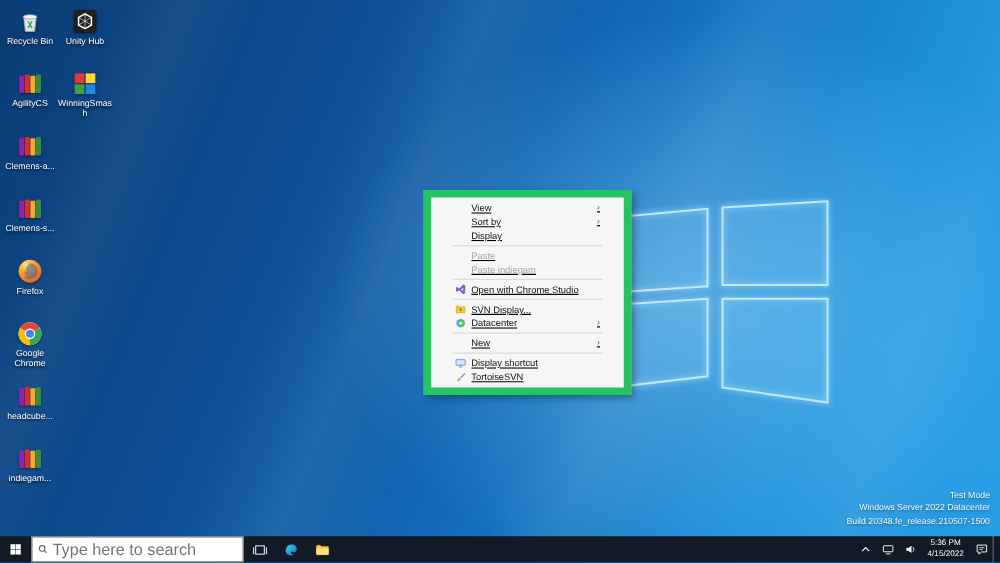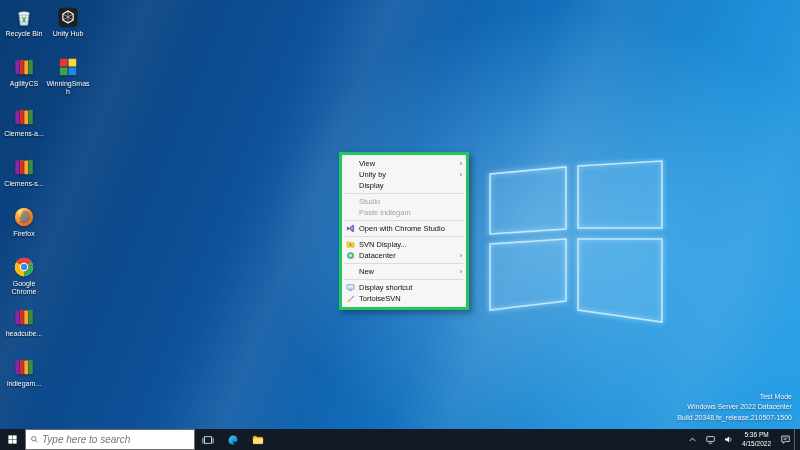"View" .cmenu { border: 3px solid #22c55e -> 6px solid #22c55e; padding: 3px 0 -> 3px 15px; text-decoration: none -> underline }
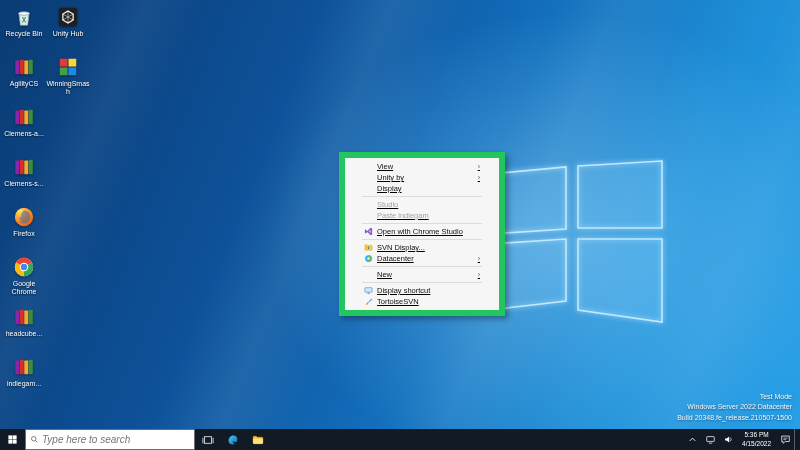"Unity by" span.mlabel { text: Unity -> Sort }
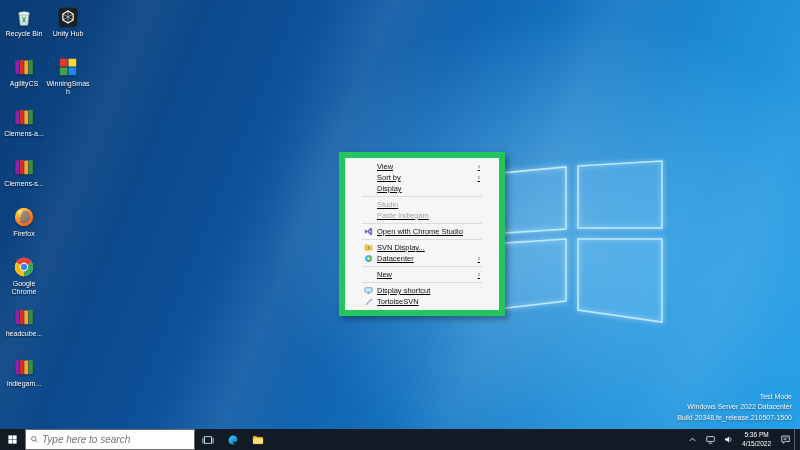"Studio" span.mlabel { text: Studio -> Paste }
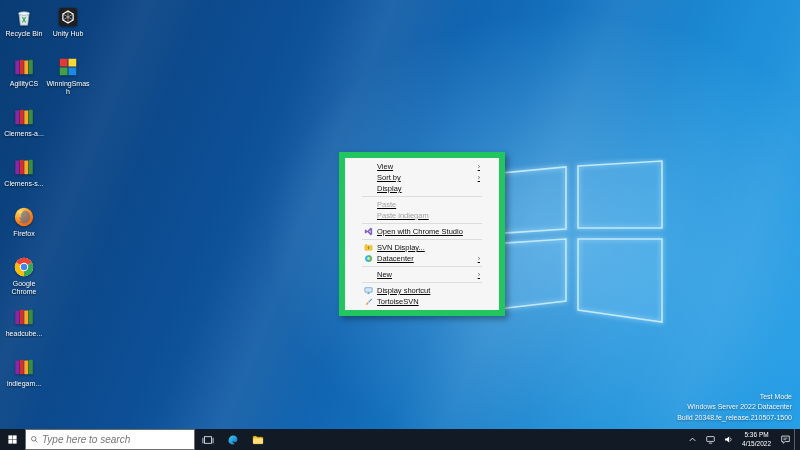"Type here to search" .searchbox input { font-size: 10px -> 13px; font-style: italic -> none }
